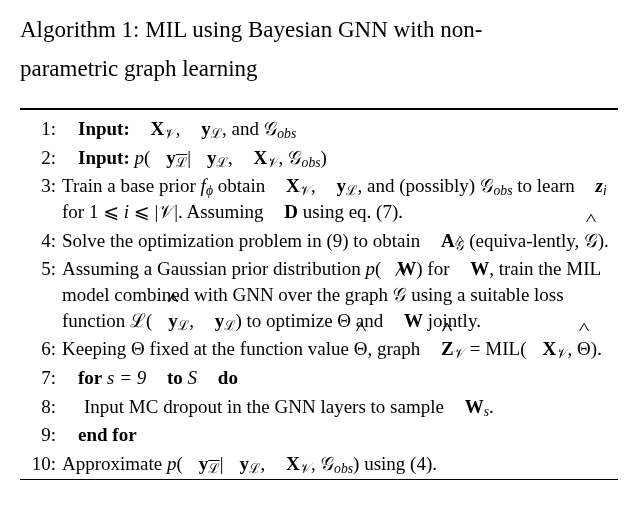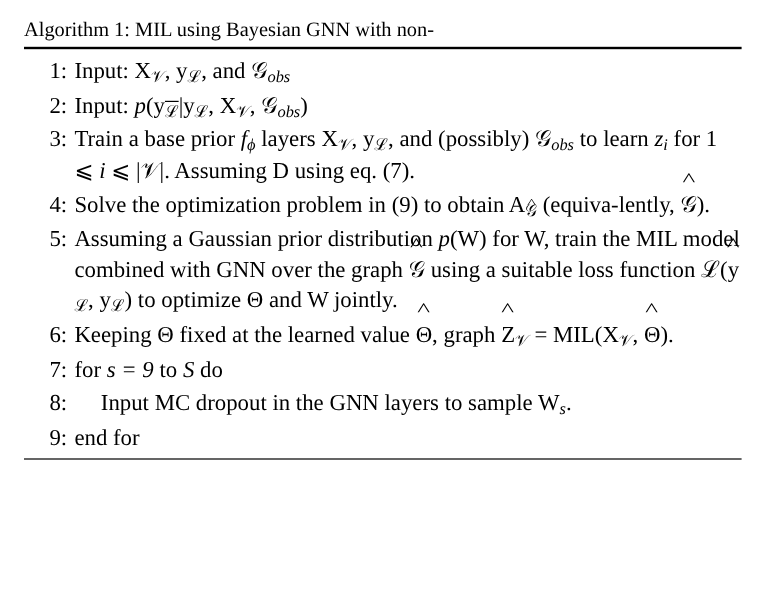"Algorithm 1: MIL using Bayesian" .algo-title { font-size: 17px -> 23px; margin-bottom: 2px -> 24px }
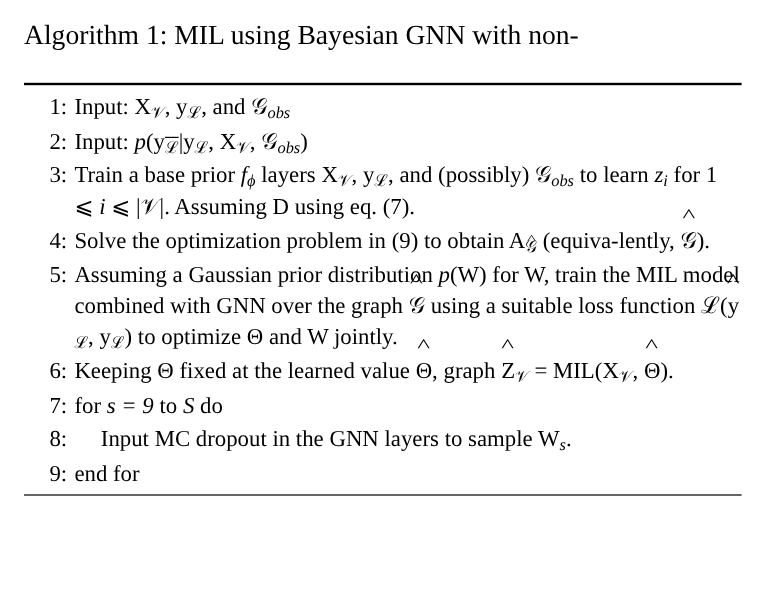"parametric graph learning" span { html: none -> <span>parametric graph learning</span> }
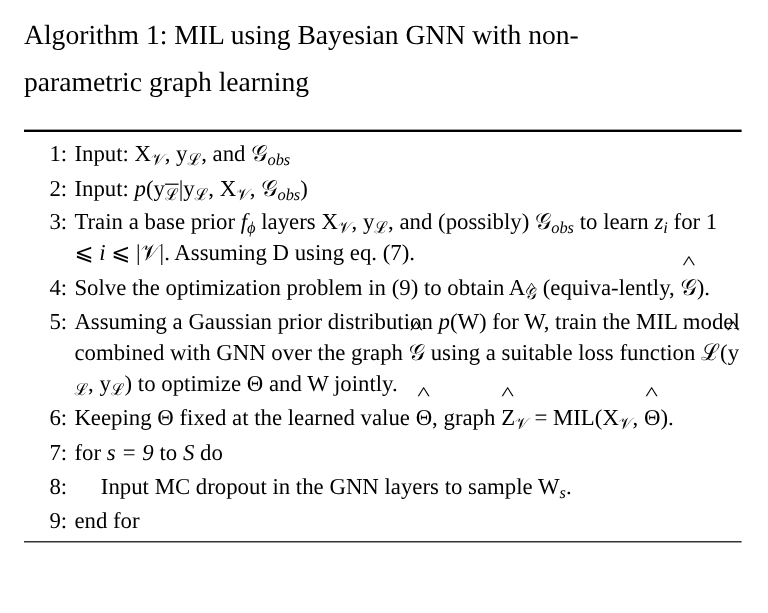"Input:" .bold { font-weight: normal -> bold; margin-left: none -> 16px }
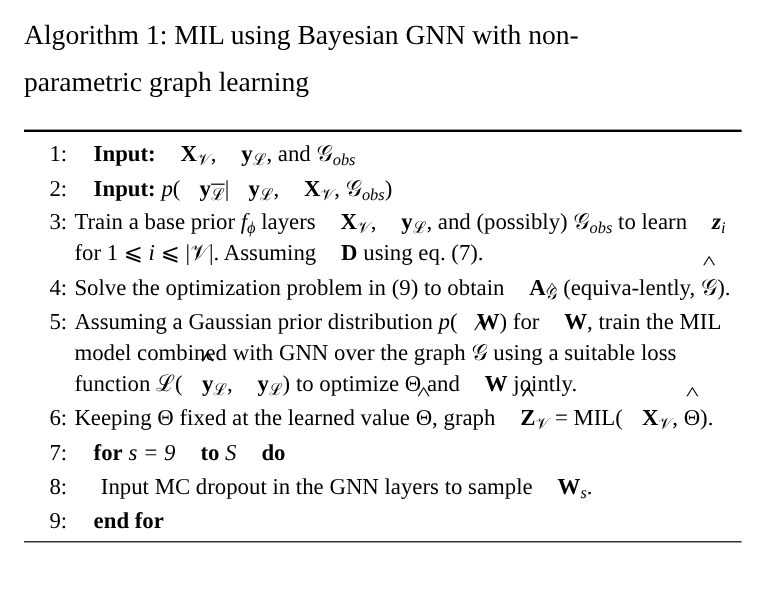"layers" span { text: layers -> obtain }
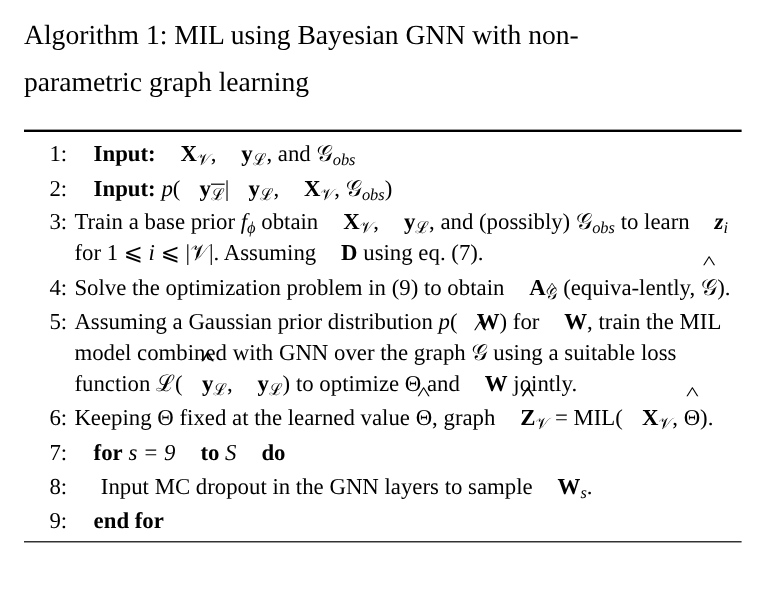"Keeping Θ fixed at the" span { text: learned -> function }
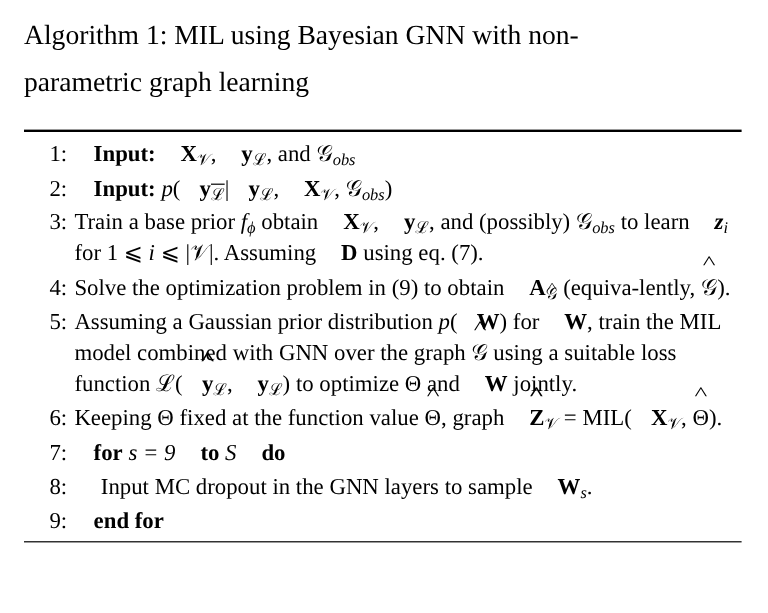"10:" li { html: none -> <li> <span>10:</span> <span> <span>Approximate </span><span>p</span>(<span>y</span><sub>ℒ</sub><span>|</span><span>y</span><sub>ℒ</sub>, <span>X</span><sub>𝒱</sub>, <span>𝒢</span><sub>obs</sub>)<span> using (4).</span> </span> </li> }
